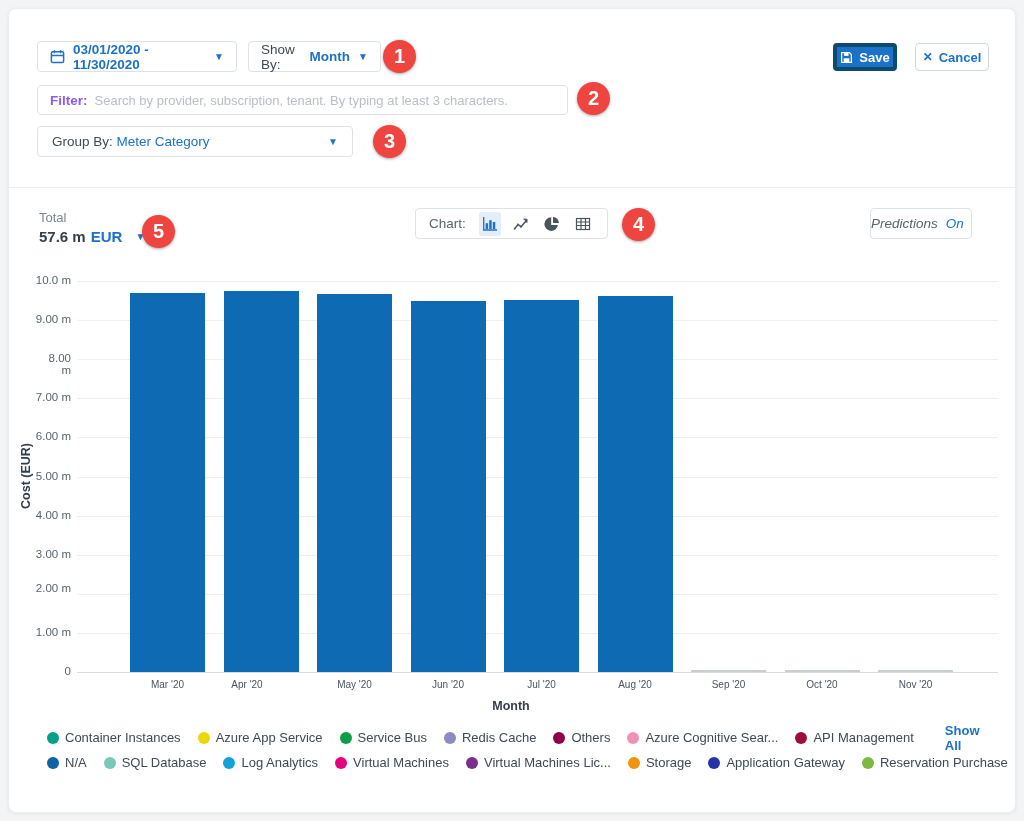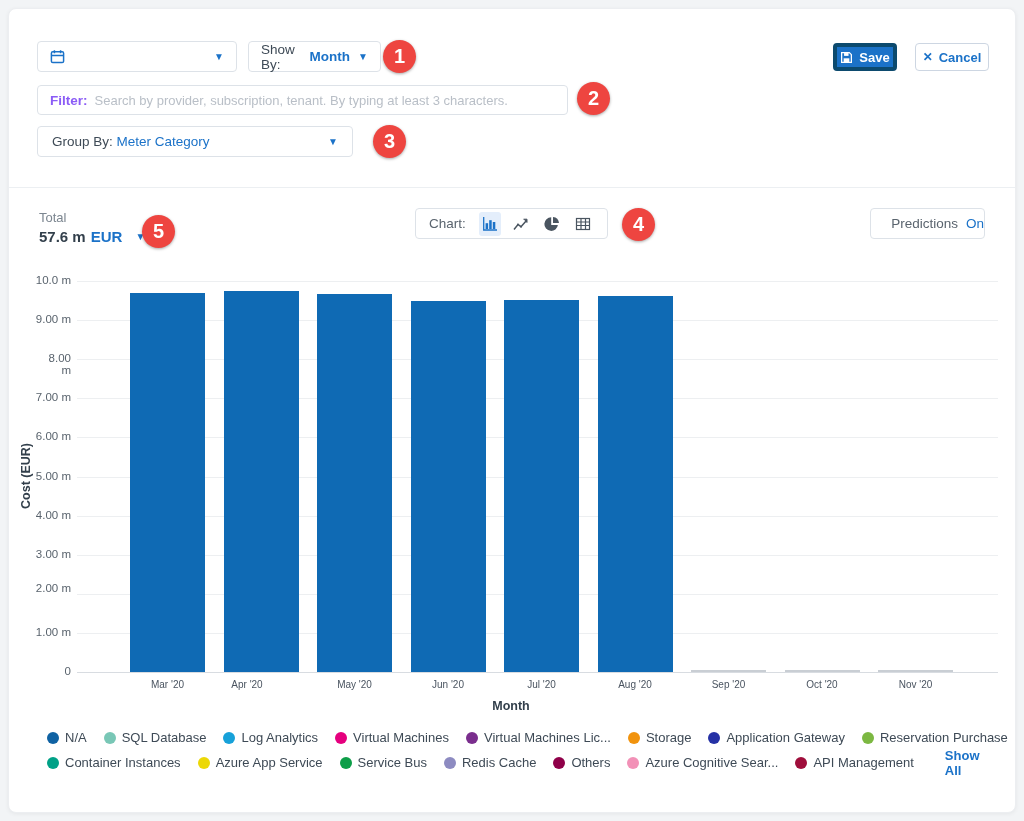"03/01/2020 - 11/30/2020" span.blue { html: none -> <span>03/01/2020 - 11/30/2020</span> }
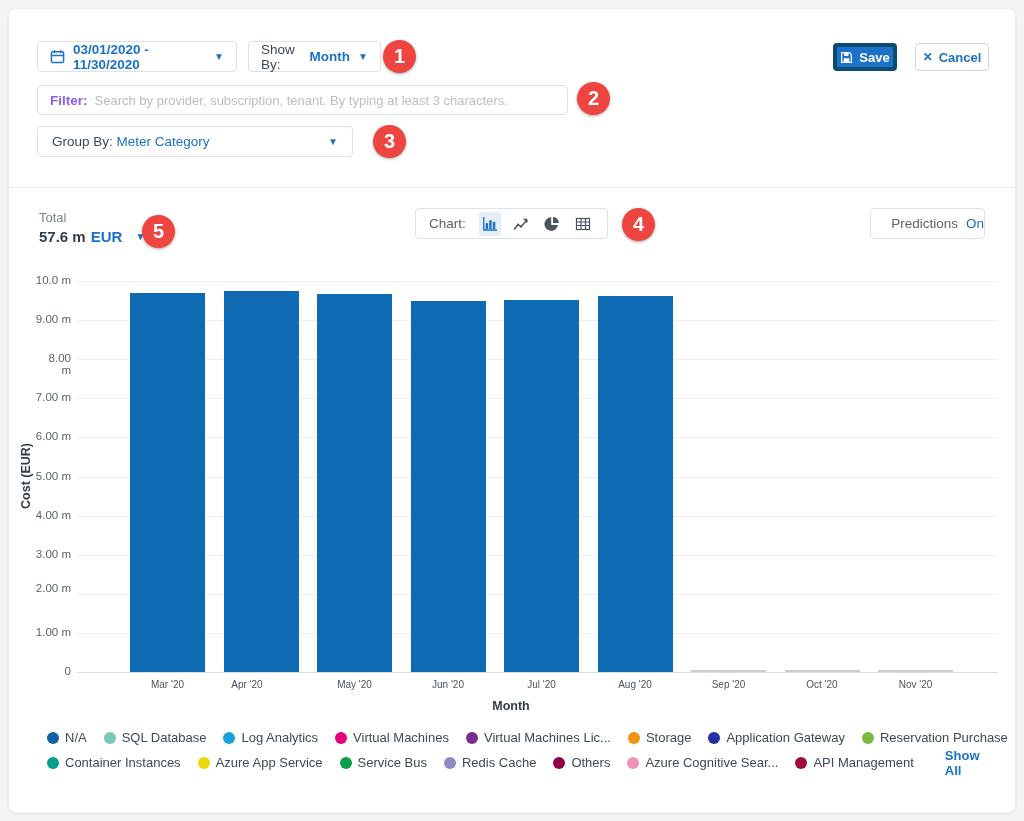"Predictions" #pred-box { font-style: none -> italic; justify-content: flex-end -> flex-start; width: 115px -> 102px }
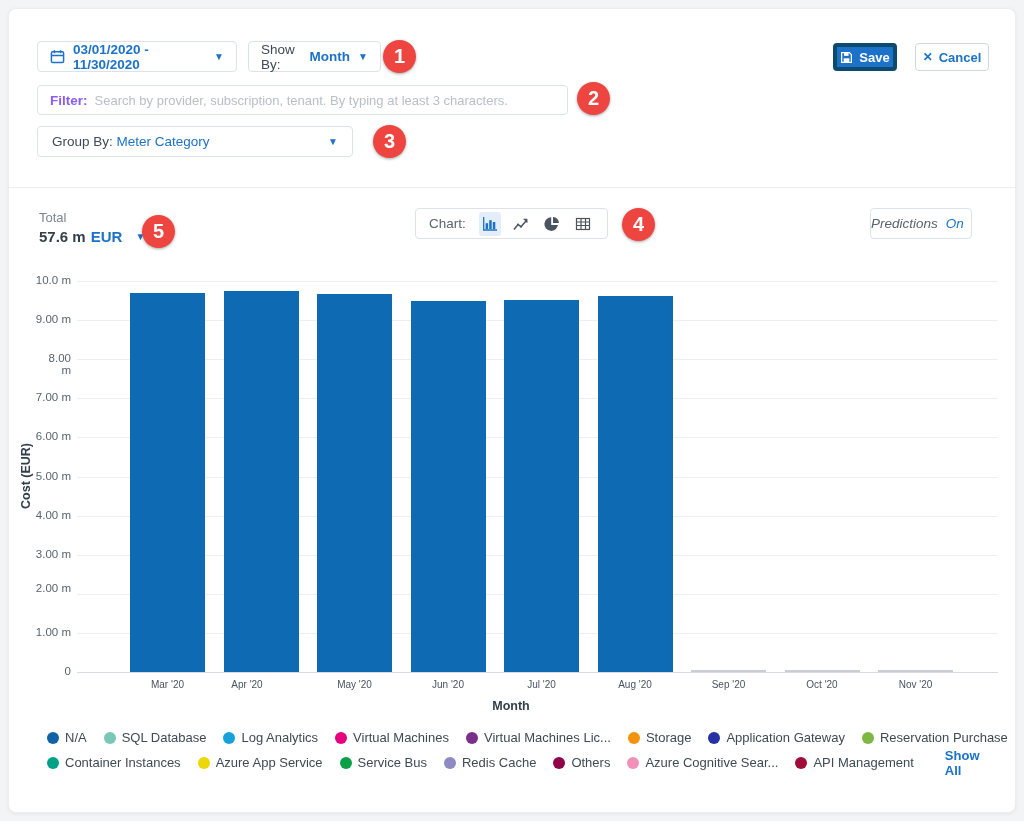"N/A" div.legend-row { order: before "Container Instances" -> after "Container Instances" }
